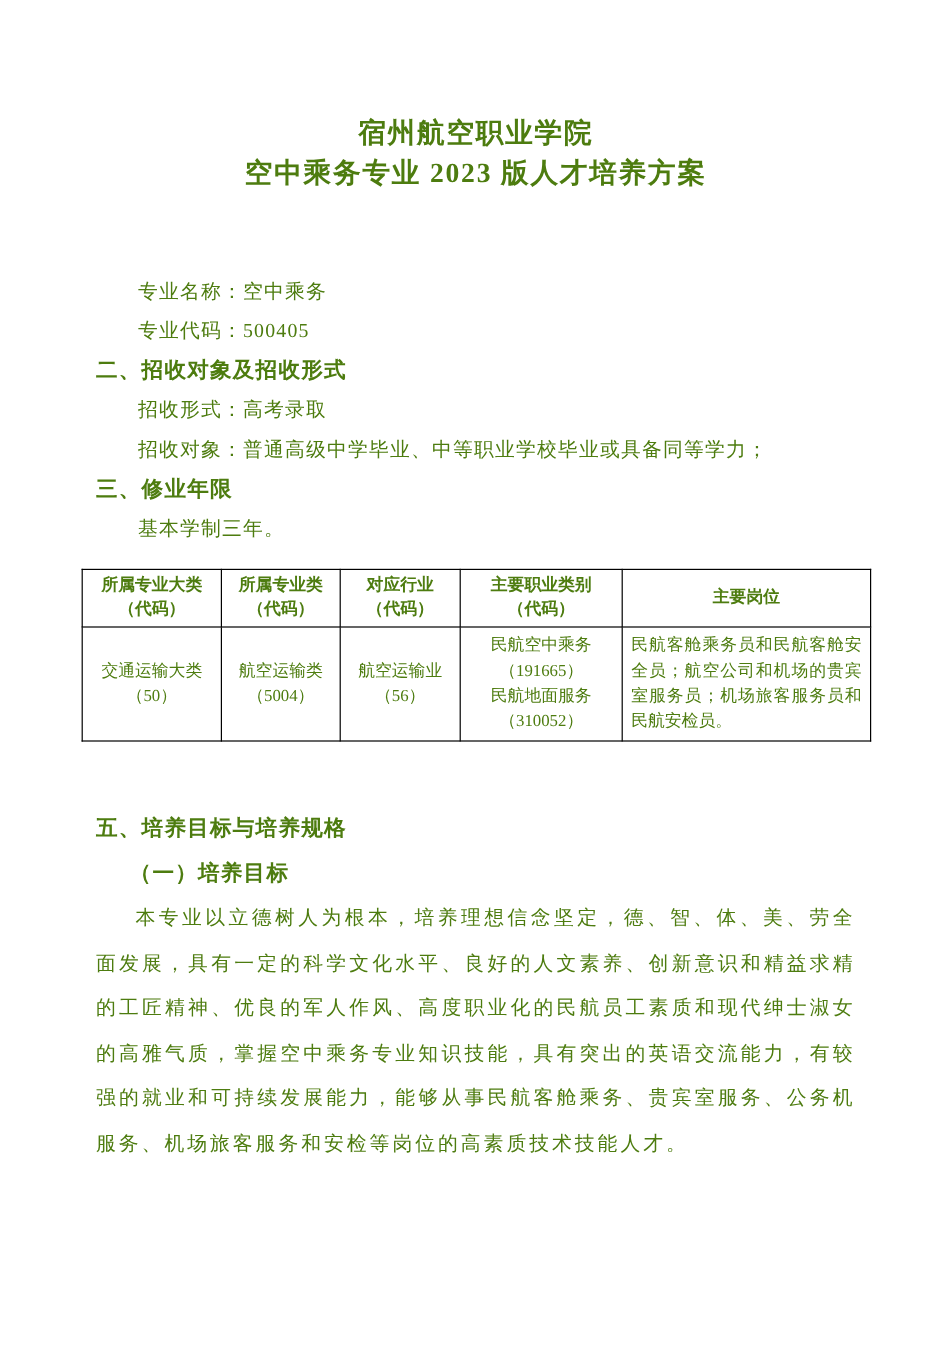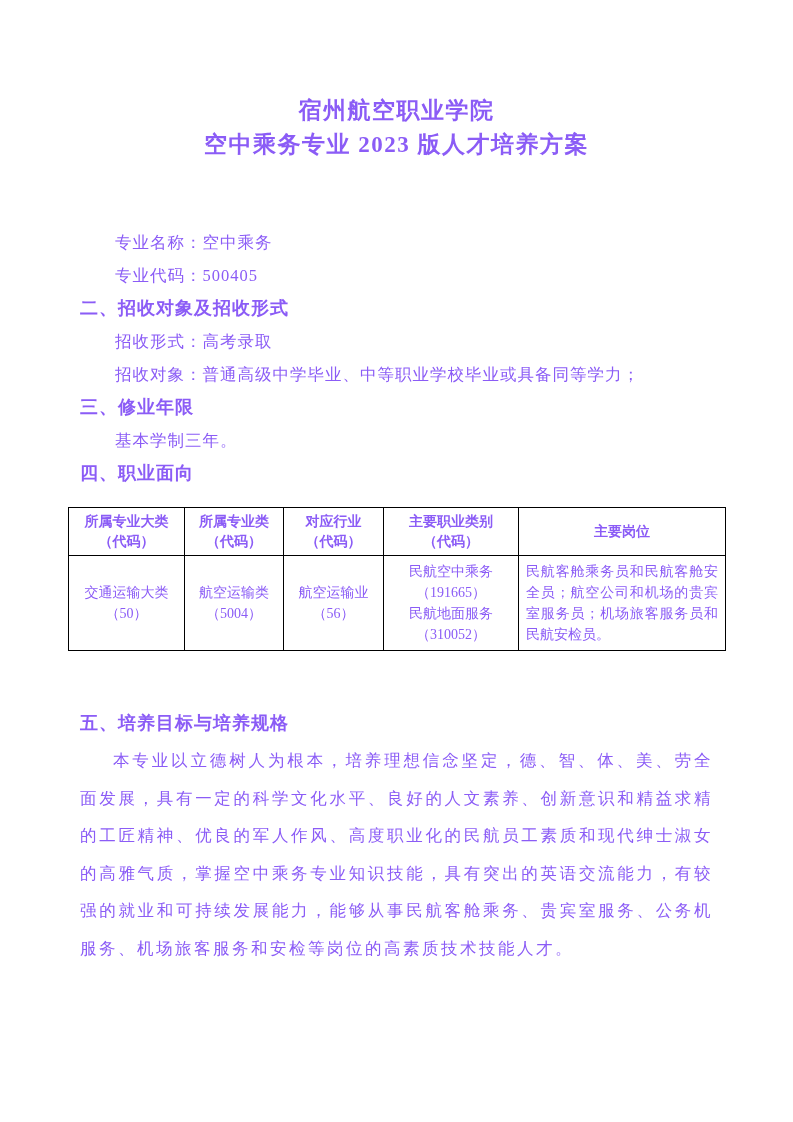"宿州航空职业学院" .page { color: #8b5cf6 -> #4d7c0f }
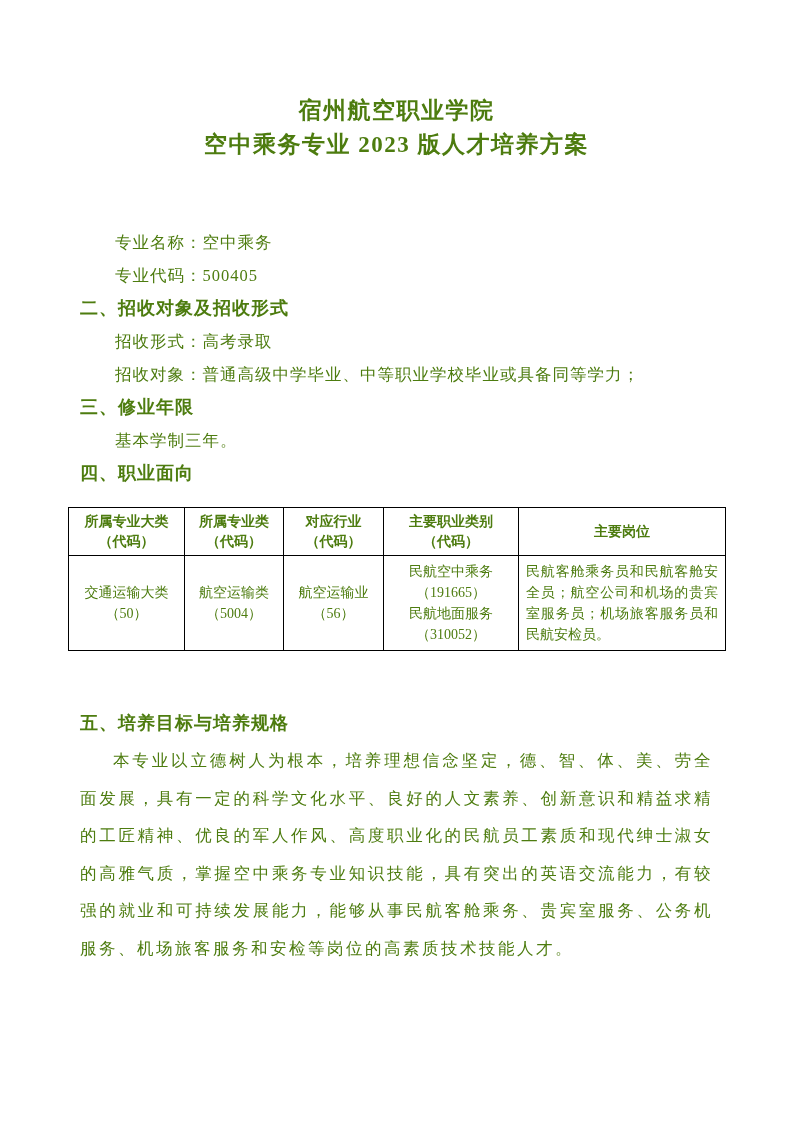"四、职业面向" div.sec-heading { html: <div>四、职业面向</div> -> none }
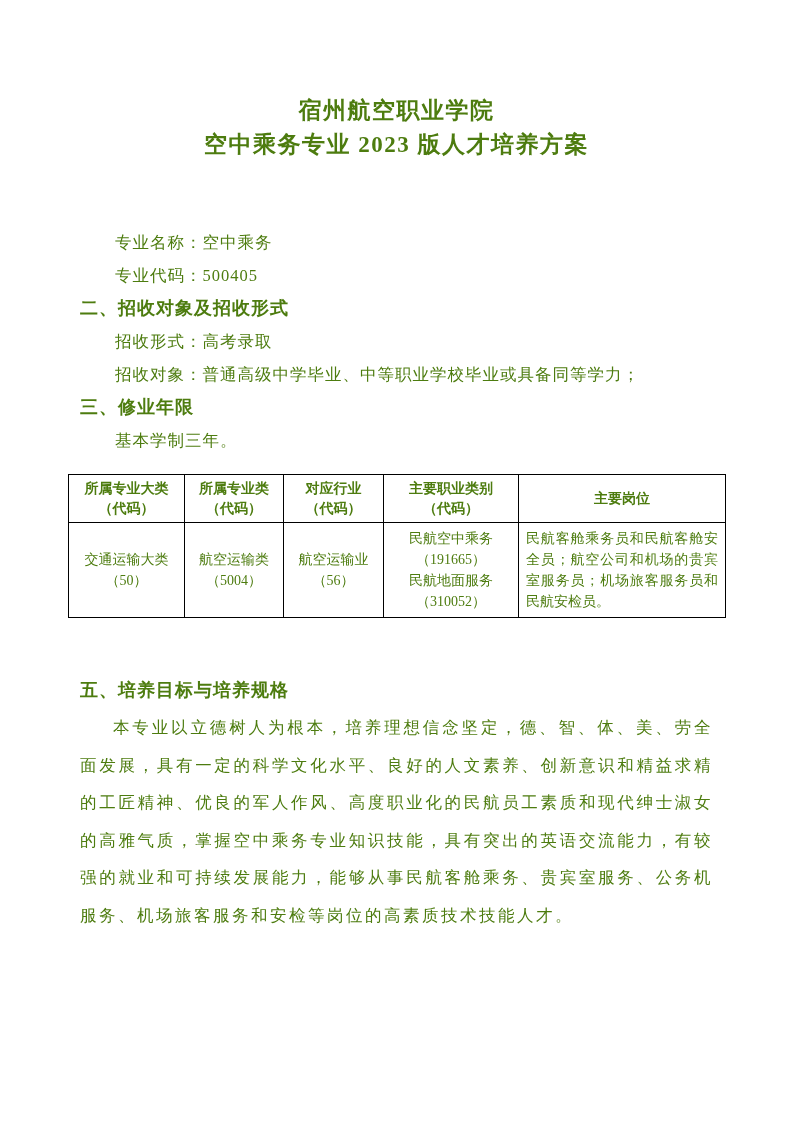"（一）培养目标" div.sub-heading { html: none -> <div>（一）培养目标</div> }
